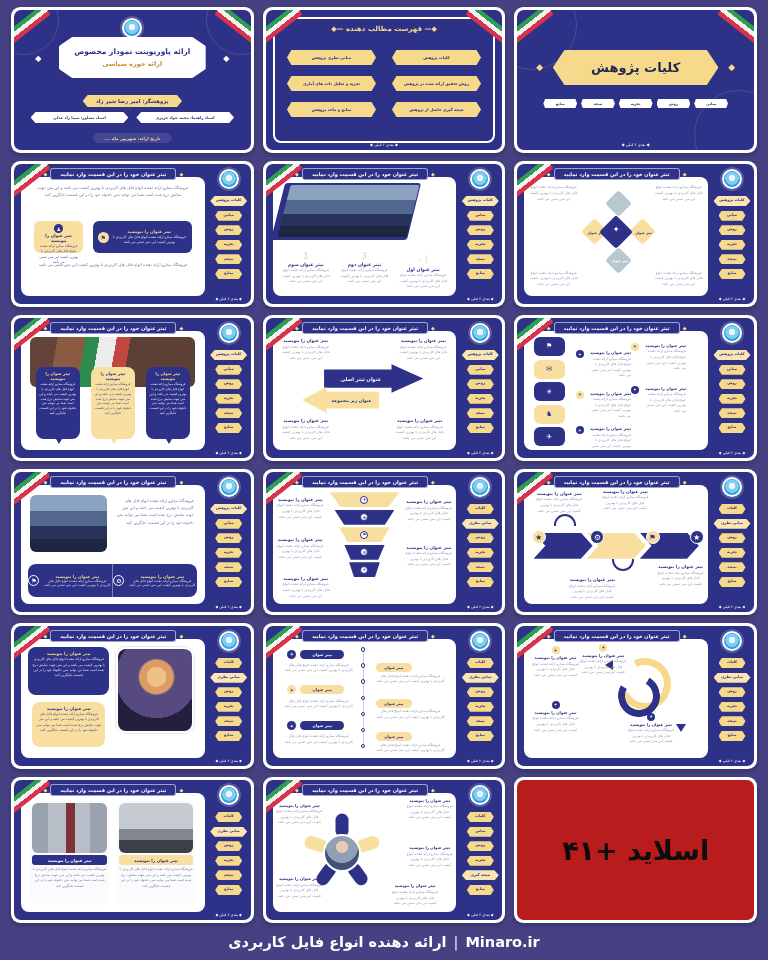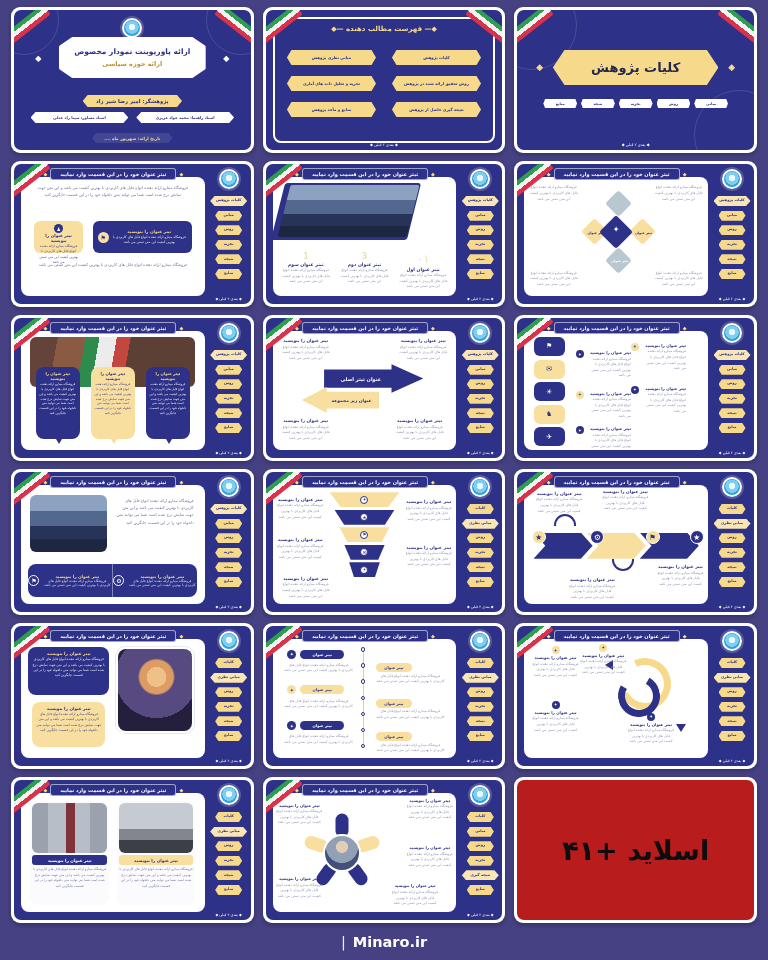"ارائه دهنده انواع فایل کاربردی" span { html: none -> <span>ارائه دهنده انواع فایل کاربردی</span> }
